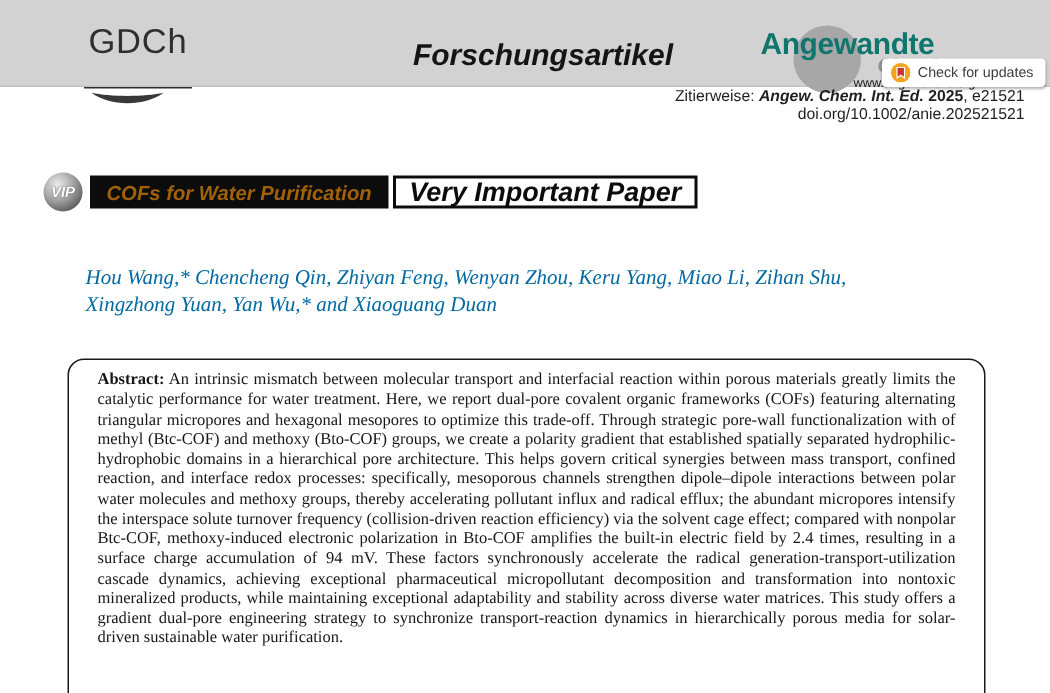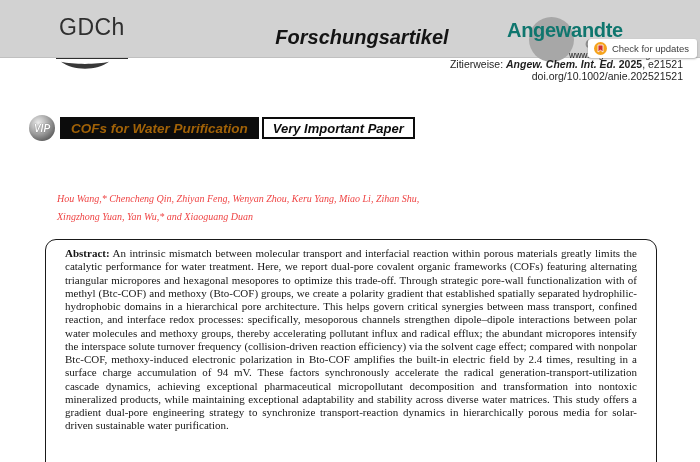"Very Important Paper" .vip-label { font-size: 13px -> 18px }
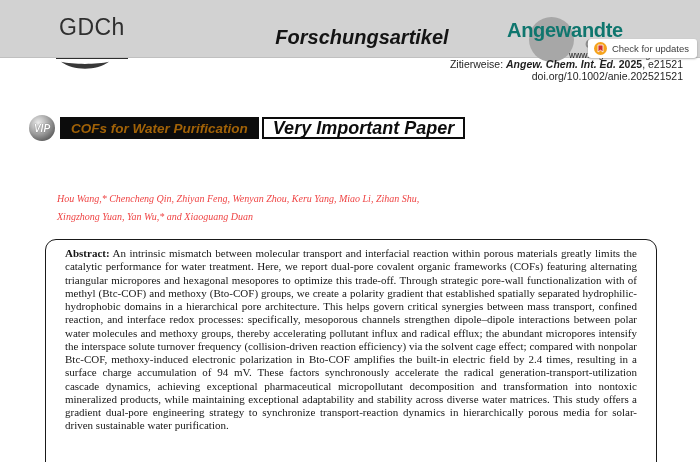"Hou Wang,* Chencheng Qin, Zhiyan" .authors { color: #ef4444 -> #0369a1; font-size: 10px -> 14px; top: 190px -> 177px }
